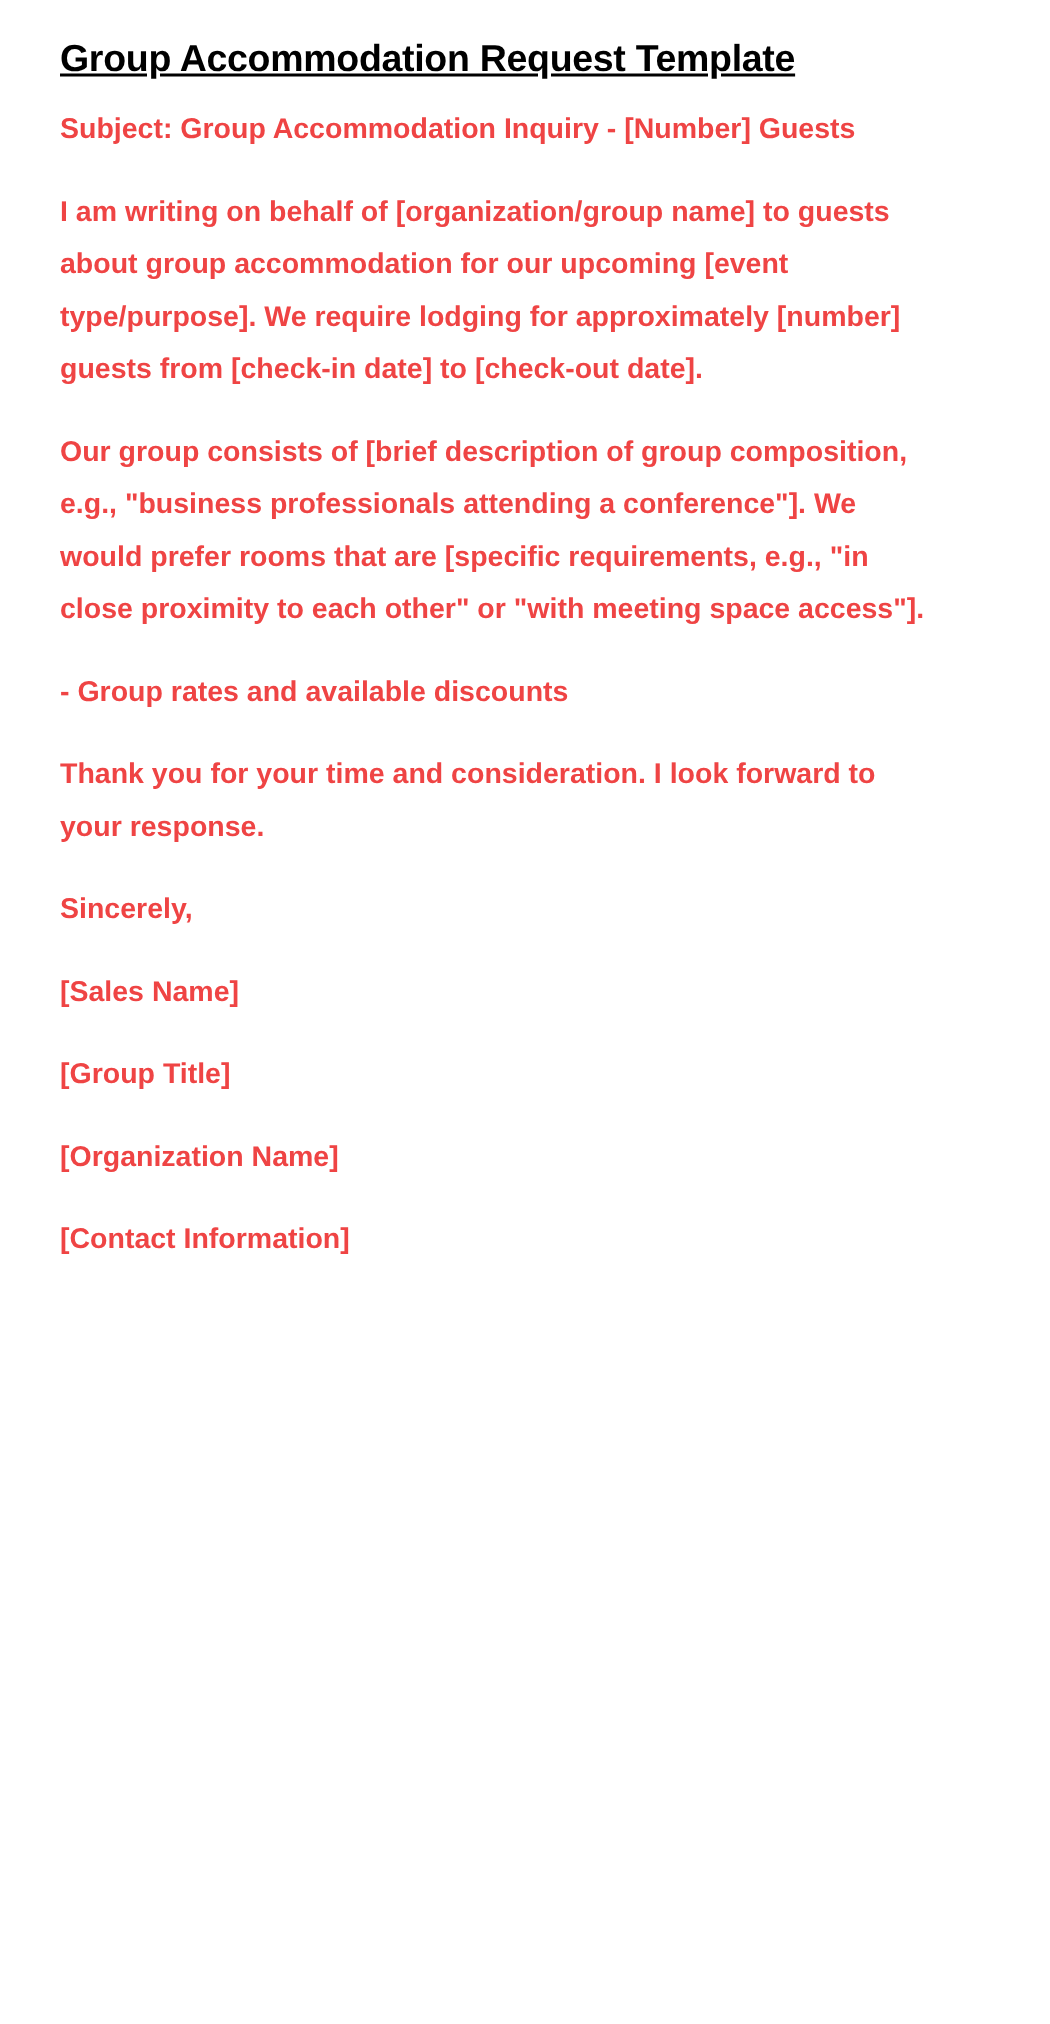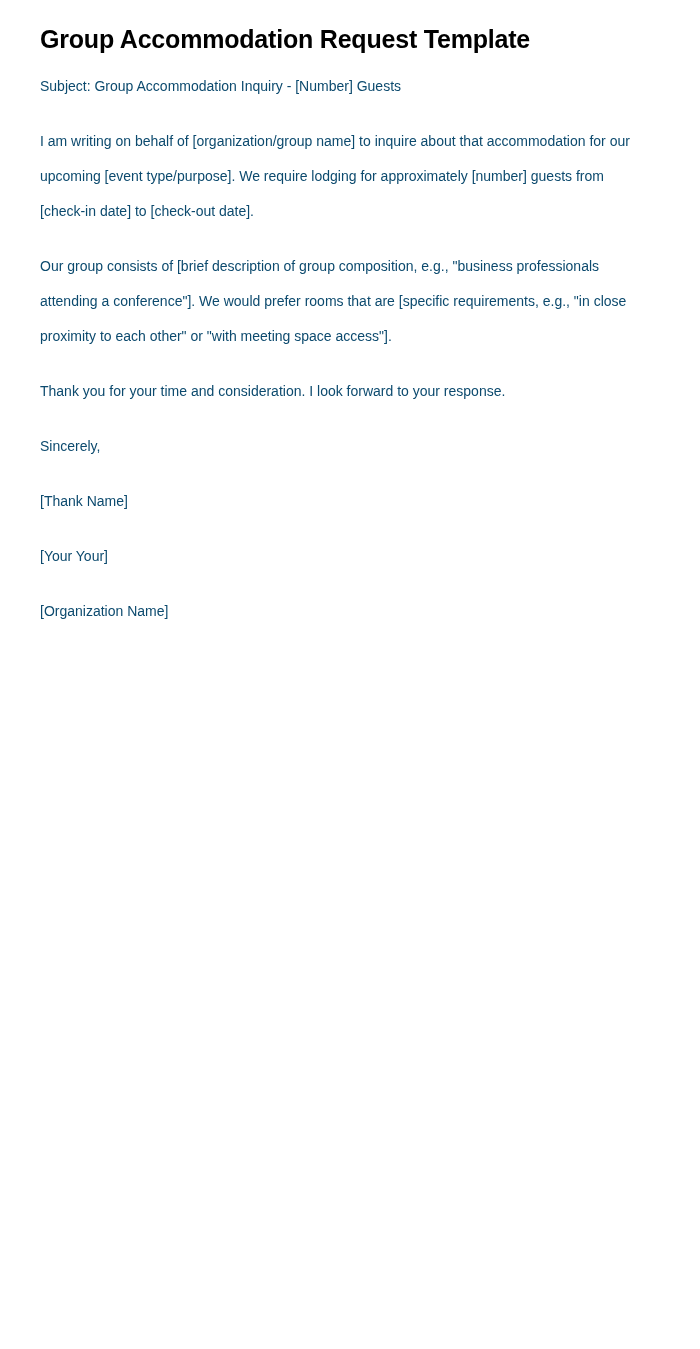"Group Accommodation Request Template" .doc-title { text-decoration: none -> underline }
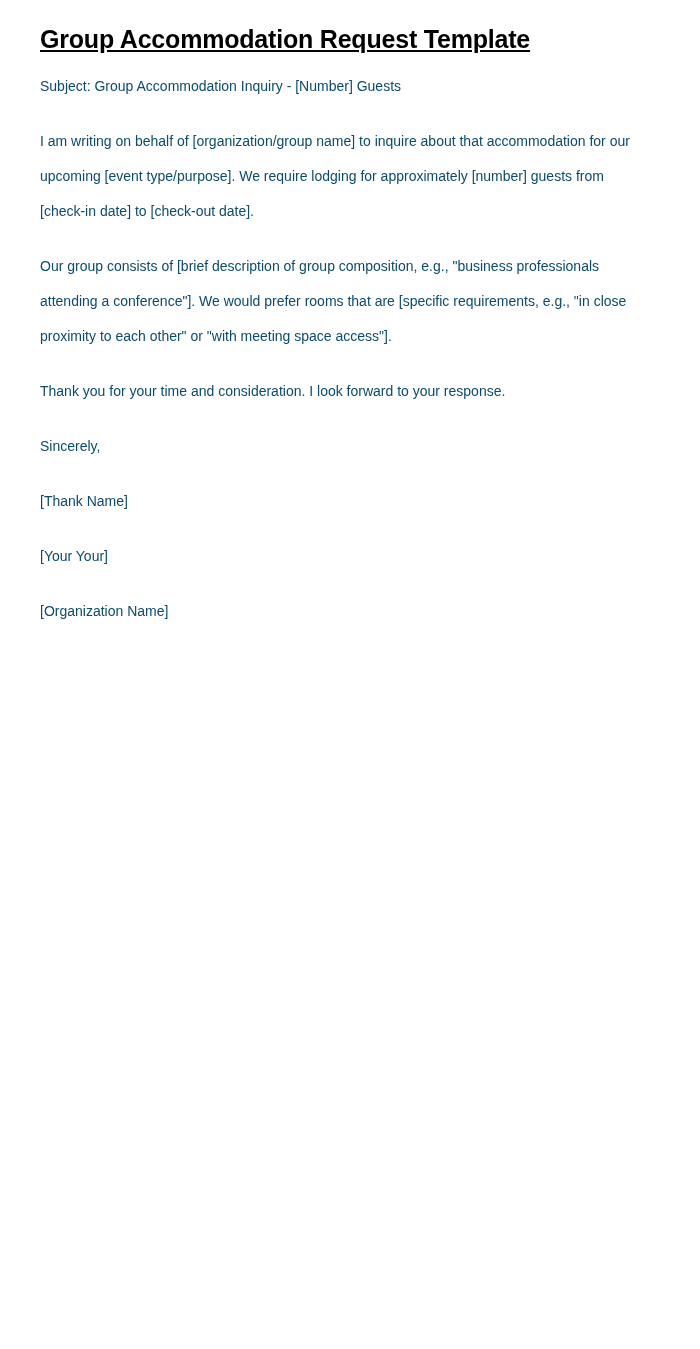"Subject: Group Accommodation Inquiry -" .doc-par { color: #0c4a6e -> #ef4444; font-size: 14px -> 19px; font-weight: 400 -> 700 }
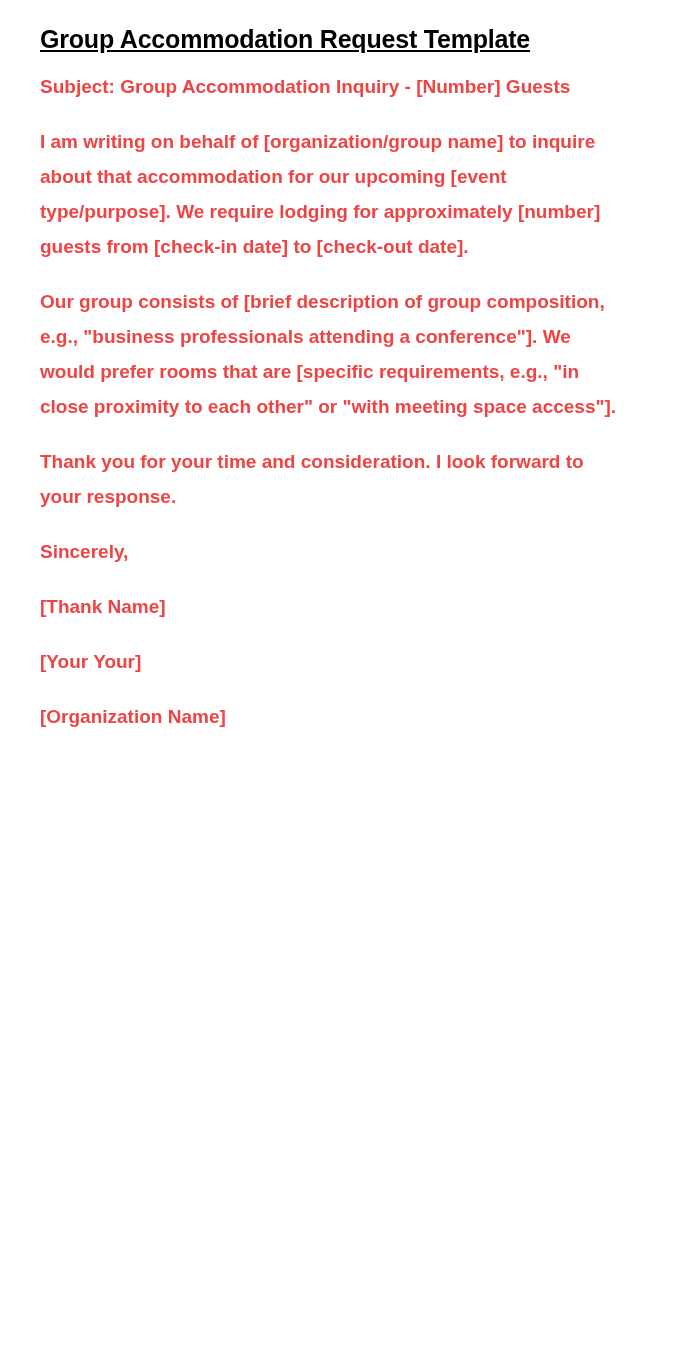"I am writing on behalf" p.doc-par { text: inquire about that -> guests about group }
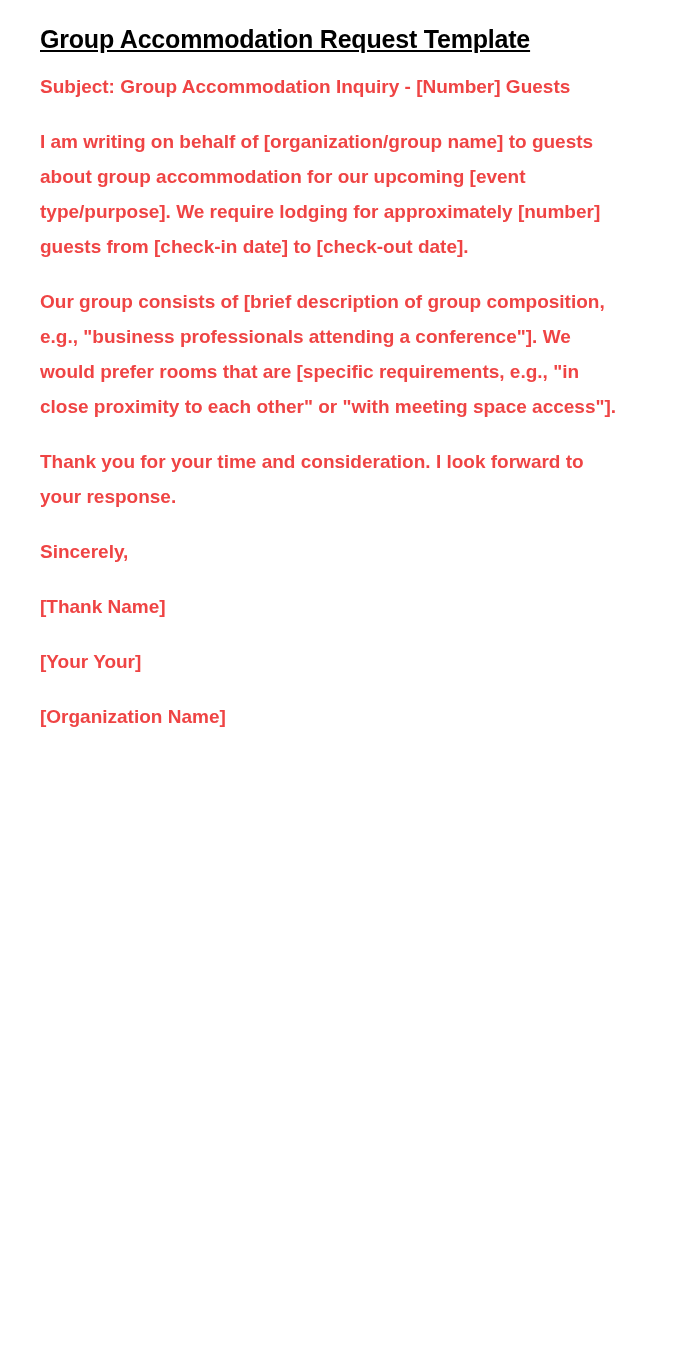"- Group rates and available" p.doc-par { html: none -> <p>- Group rates and available discounts</p> }
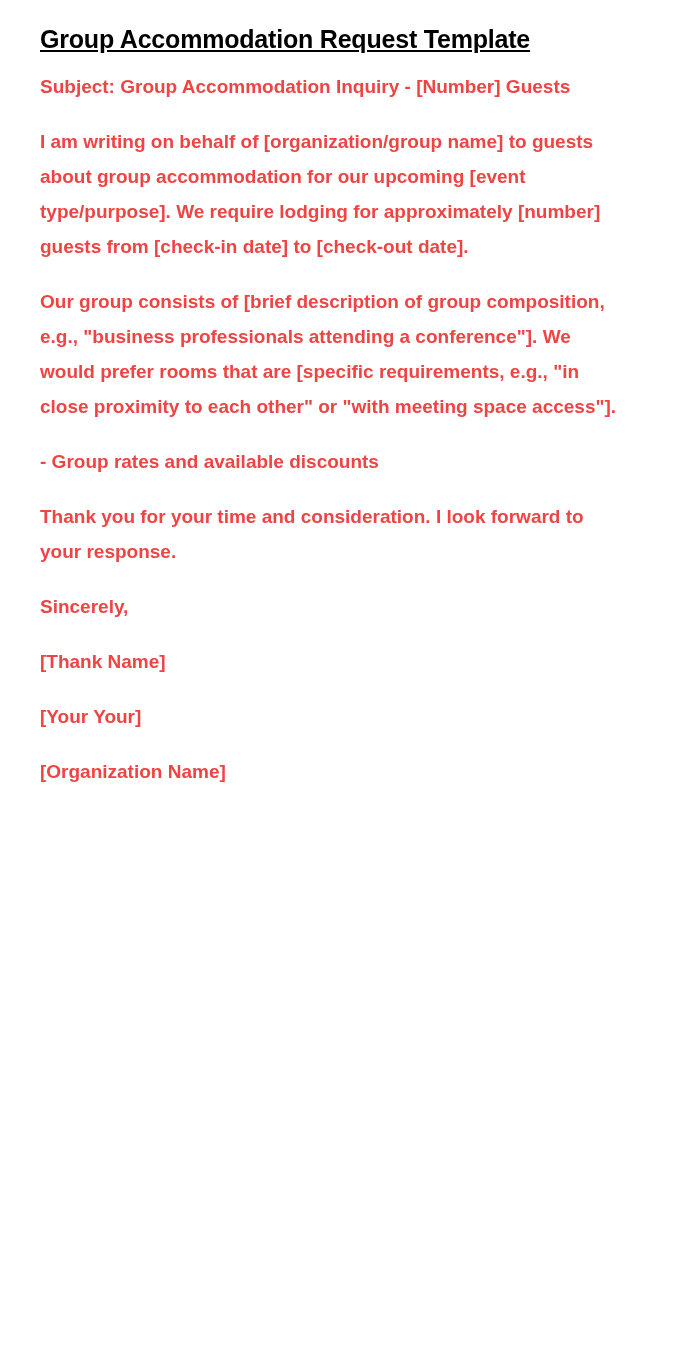"[Thank Name]" p.doc-par { text: Thank -> Sales }
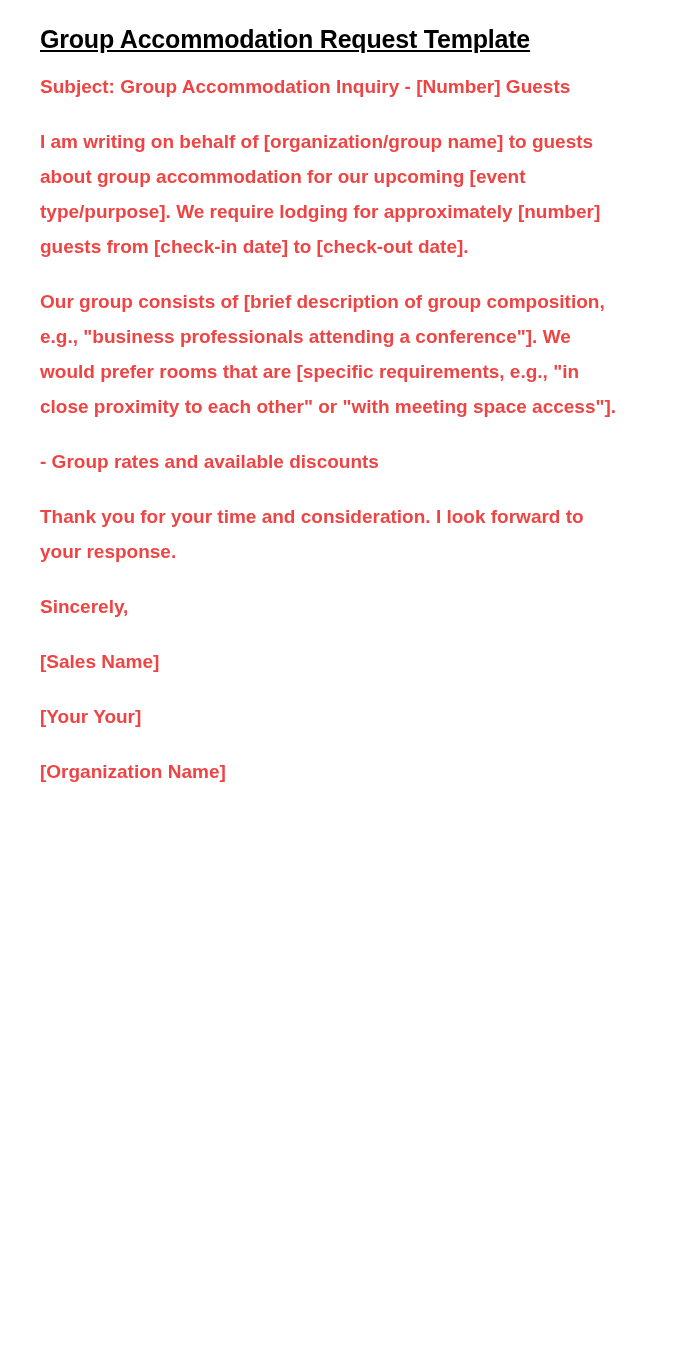"[Your Your]" p.doc-par { text: Your Your -> Group Title }
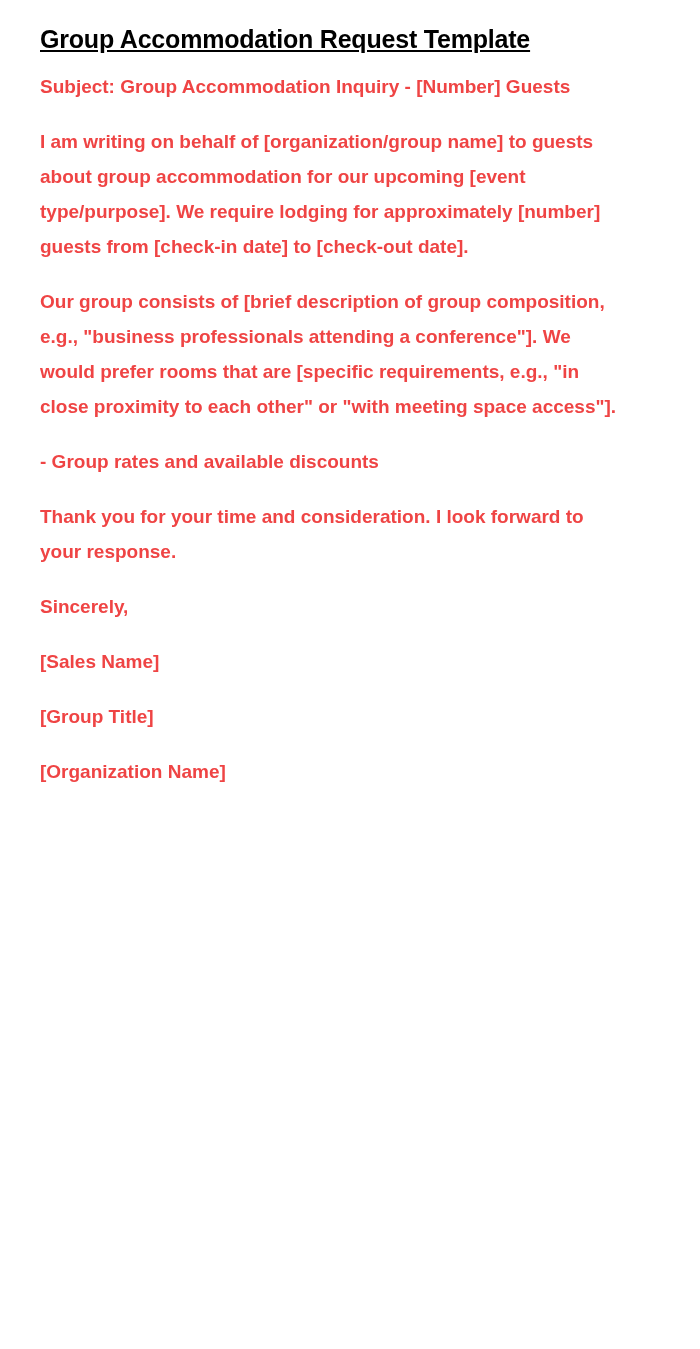"[Contact Information]" p.doc-par { html: none -> <p>[Contact Information]</p> }
